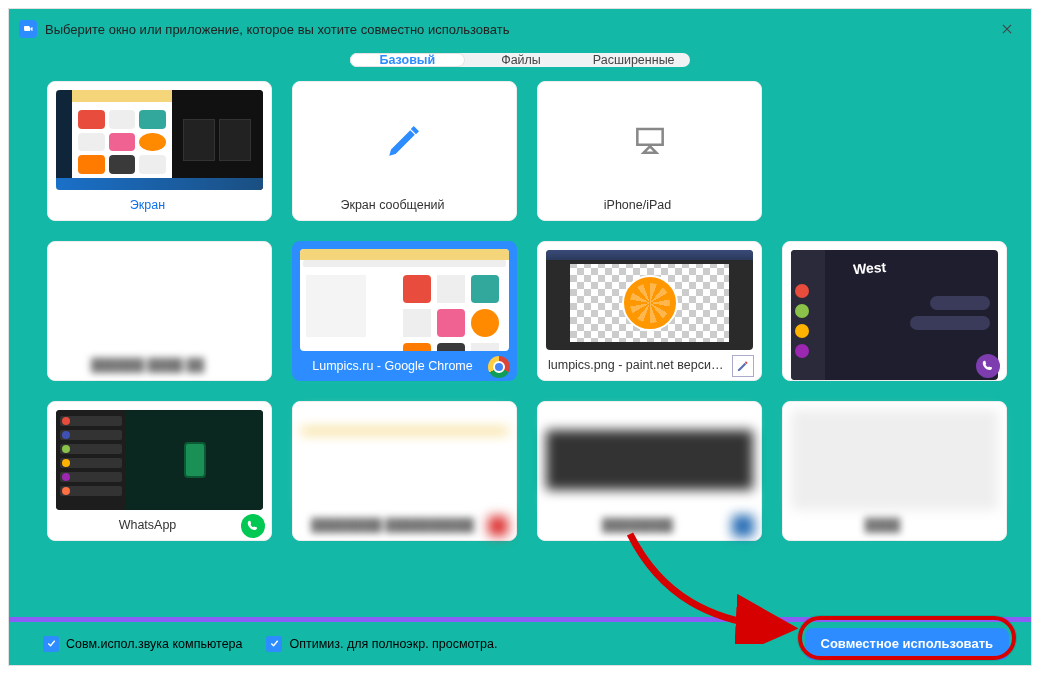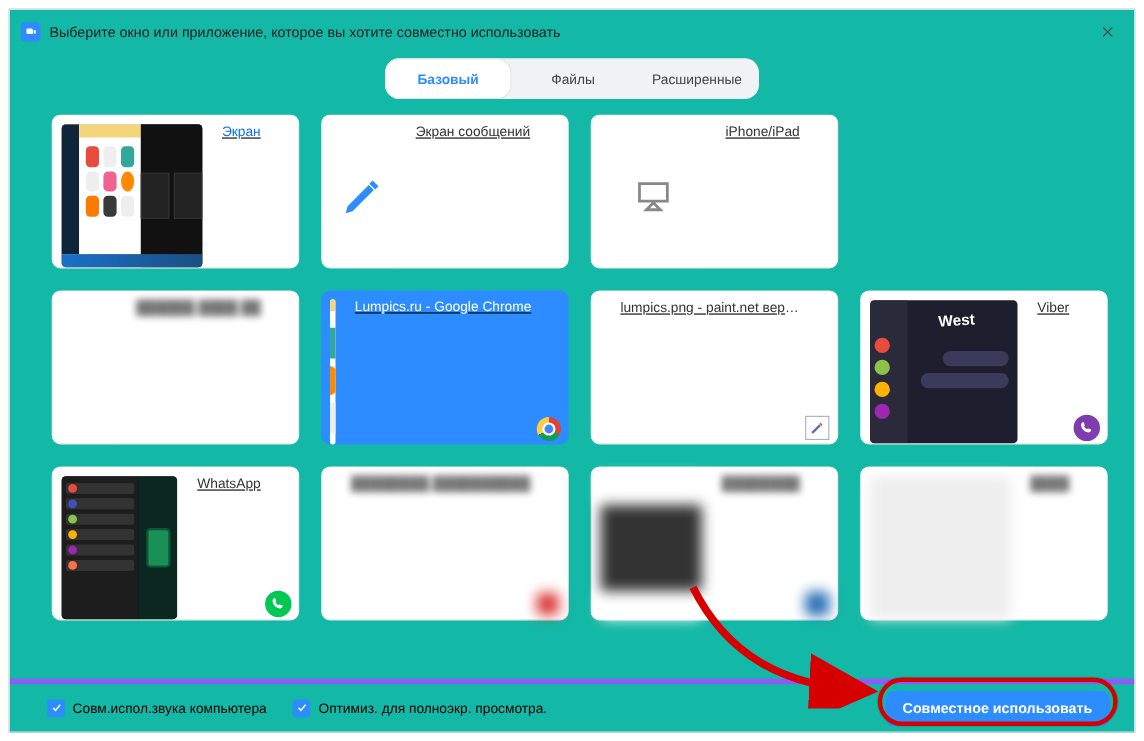"Базовый" .tabs { height: 37px -> 14px }
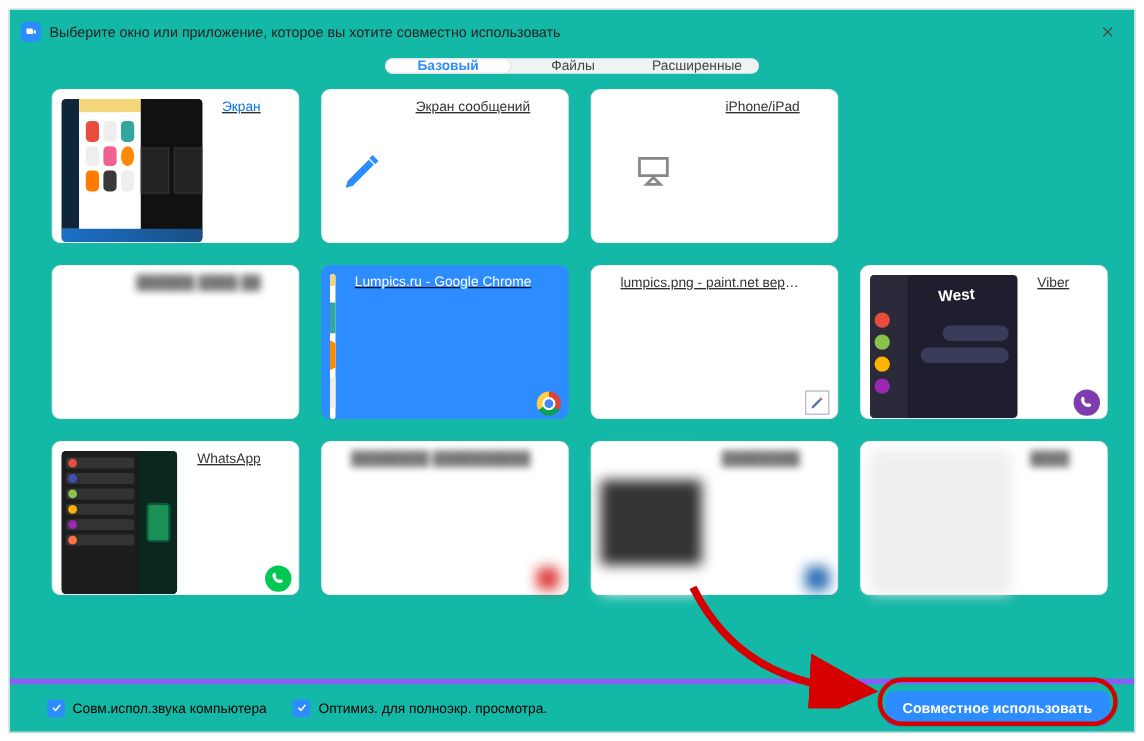"Экран" .card { flex-direction: row -> column; text-decoration: underline -> none }
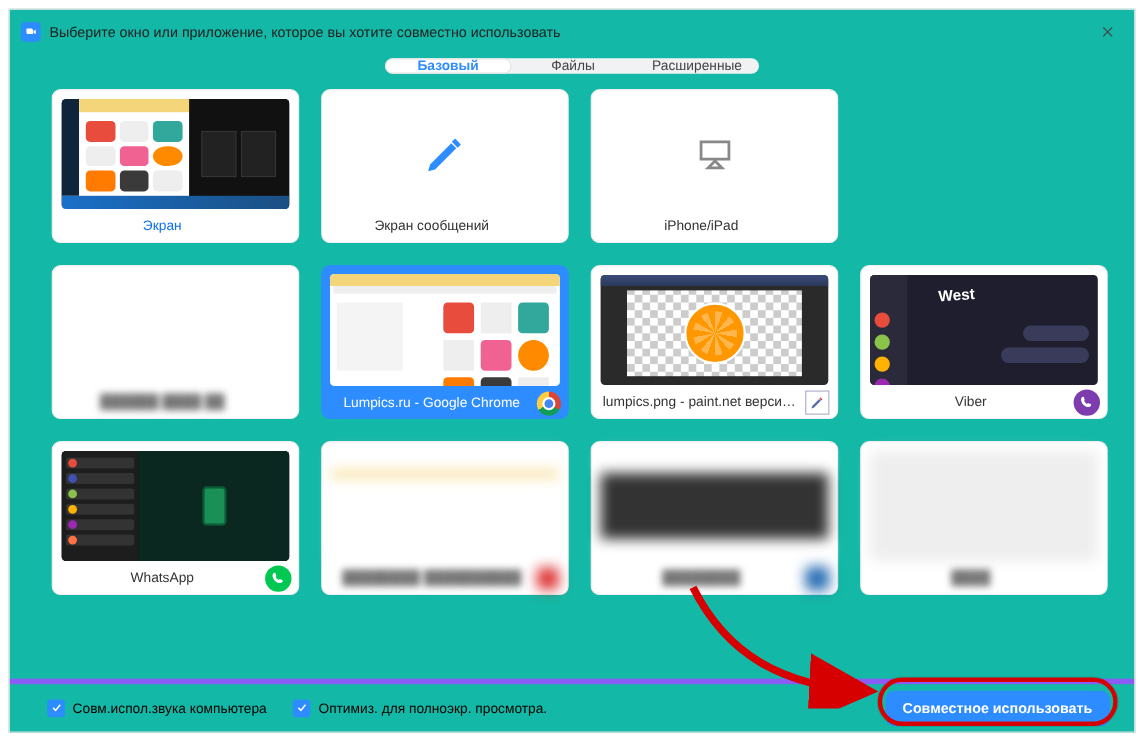"Viber" span.card-label { html: <span>Viber</span> -> none }
